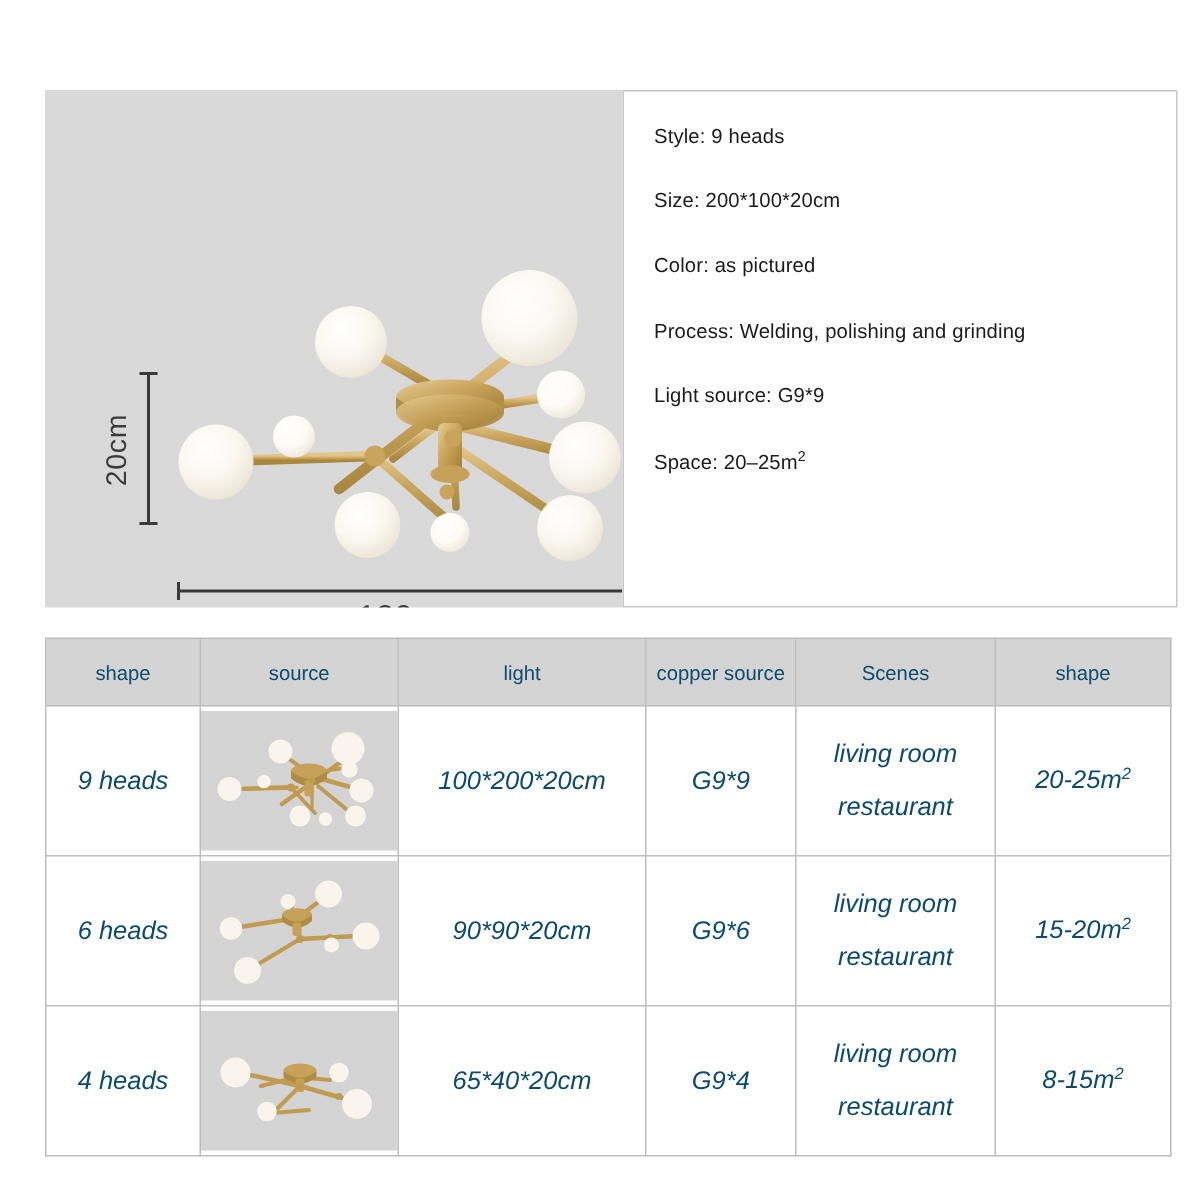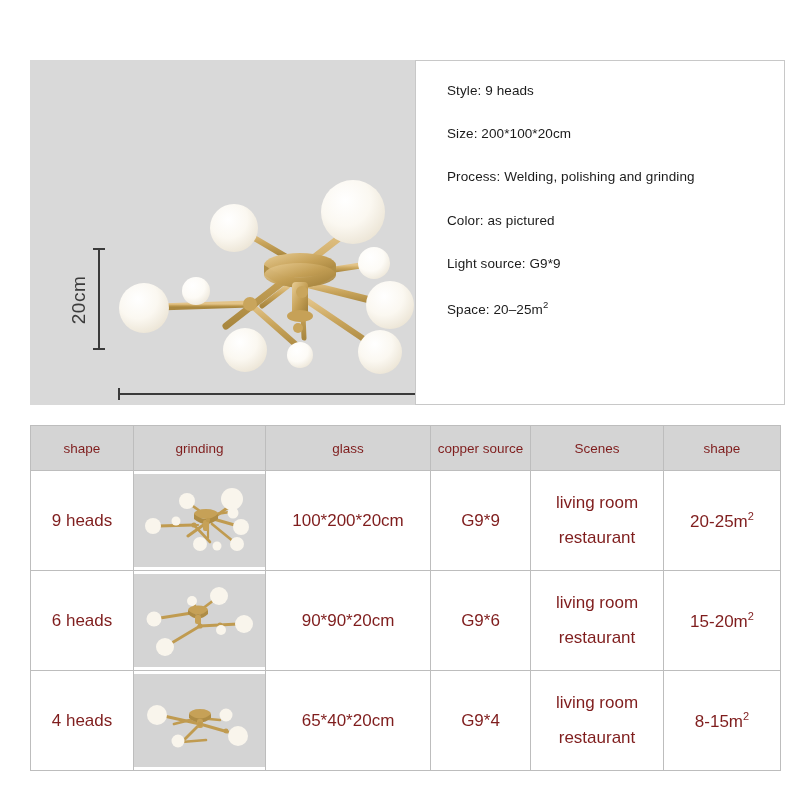"Style: 9 heads" #spec-panel { padding: 22px 0 0 31px -> 22px 0 0 20px }
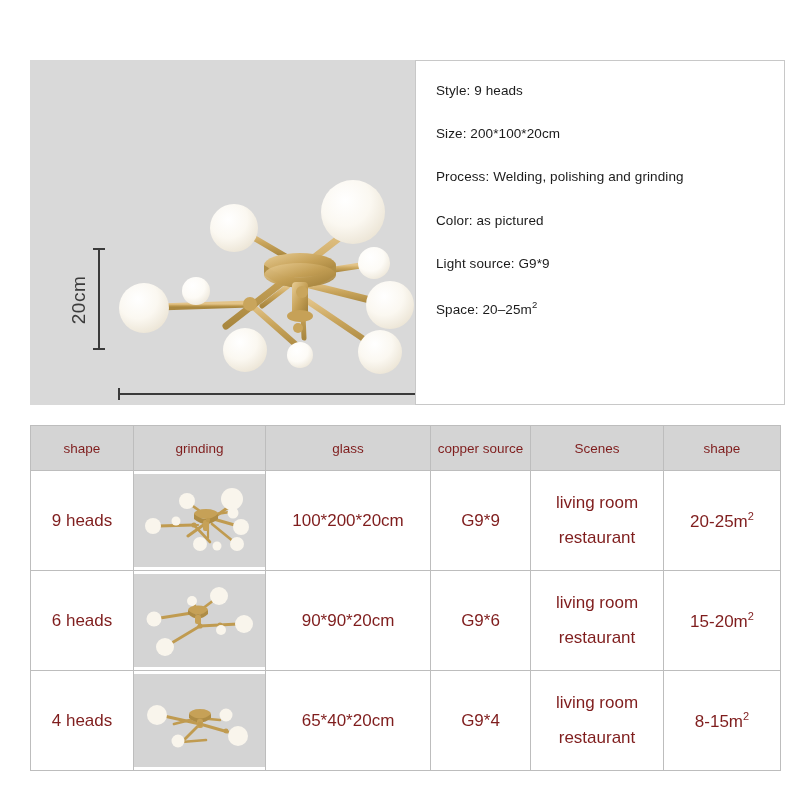"Process: Welding, polishing and grinding" div.spec-line { order: before "Color: as pictured" -> after "Color: as pictured" }
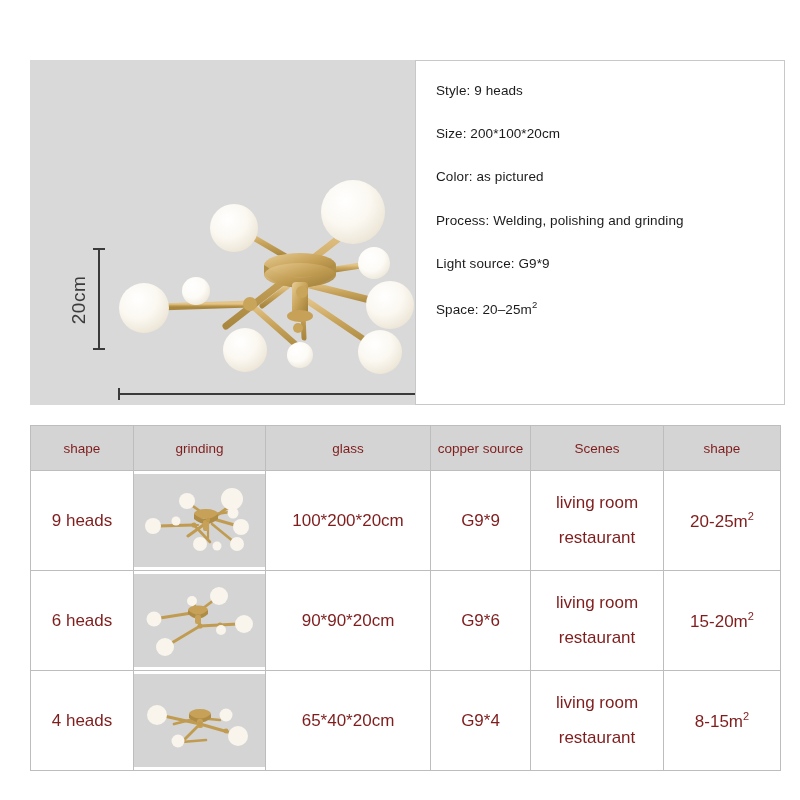"shape" #spec-table th, #spec-table td { color: #7f1d1d -> #0c4a6e }
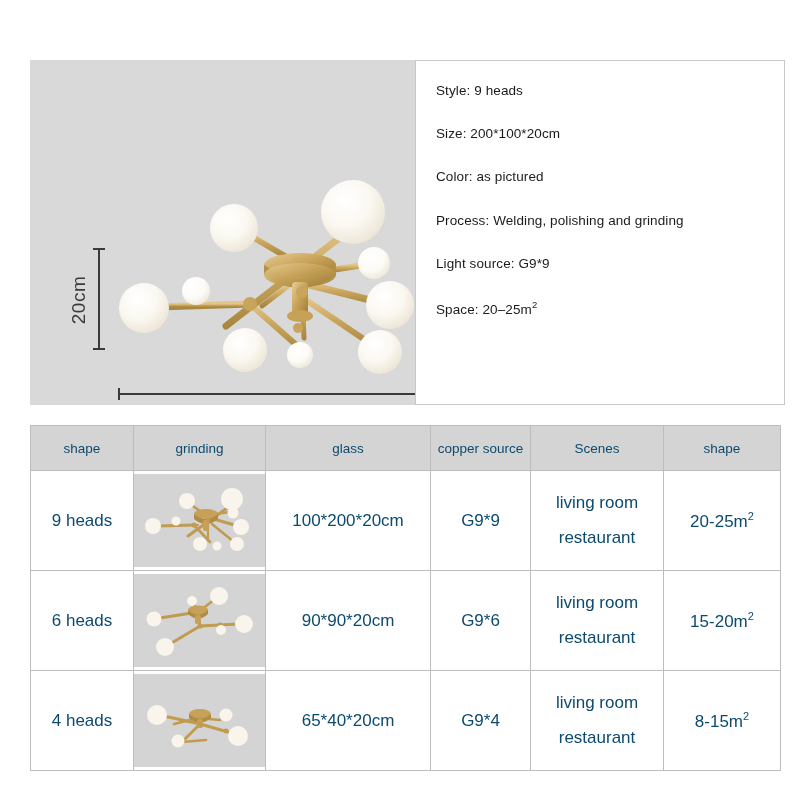"grinding" th { text: grinding -> source }
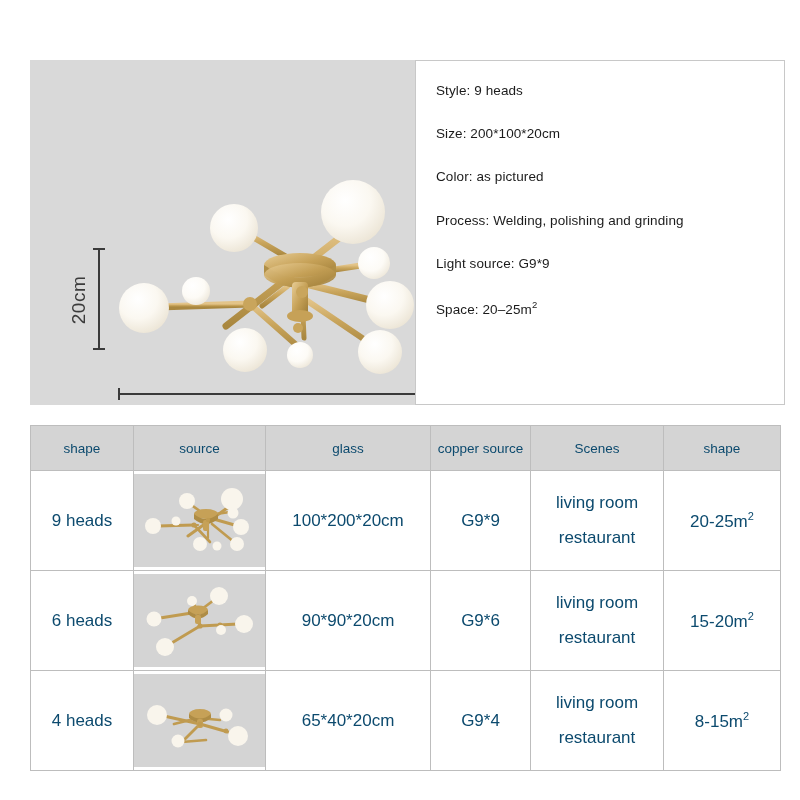"glass" th { text: glass -> light }
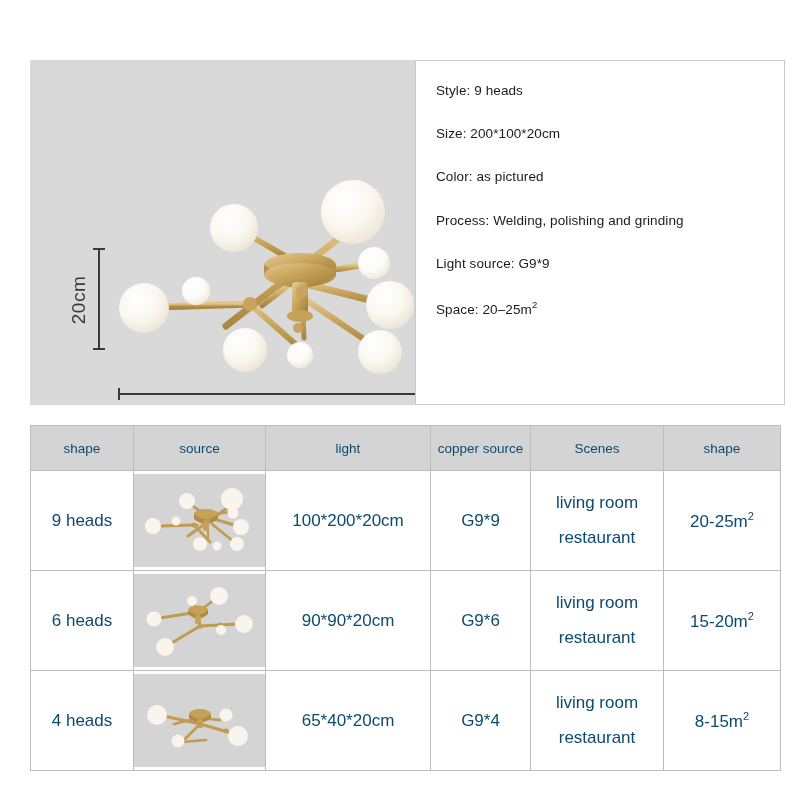"living room" #spec-table tbody td { font-style: none -> italic }
